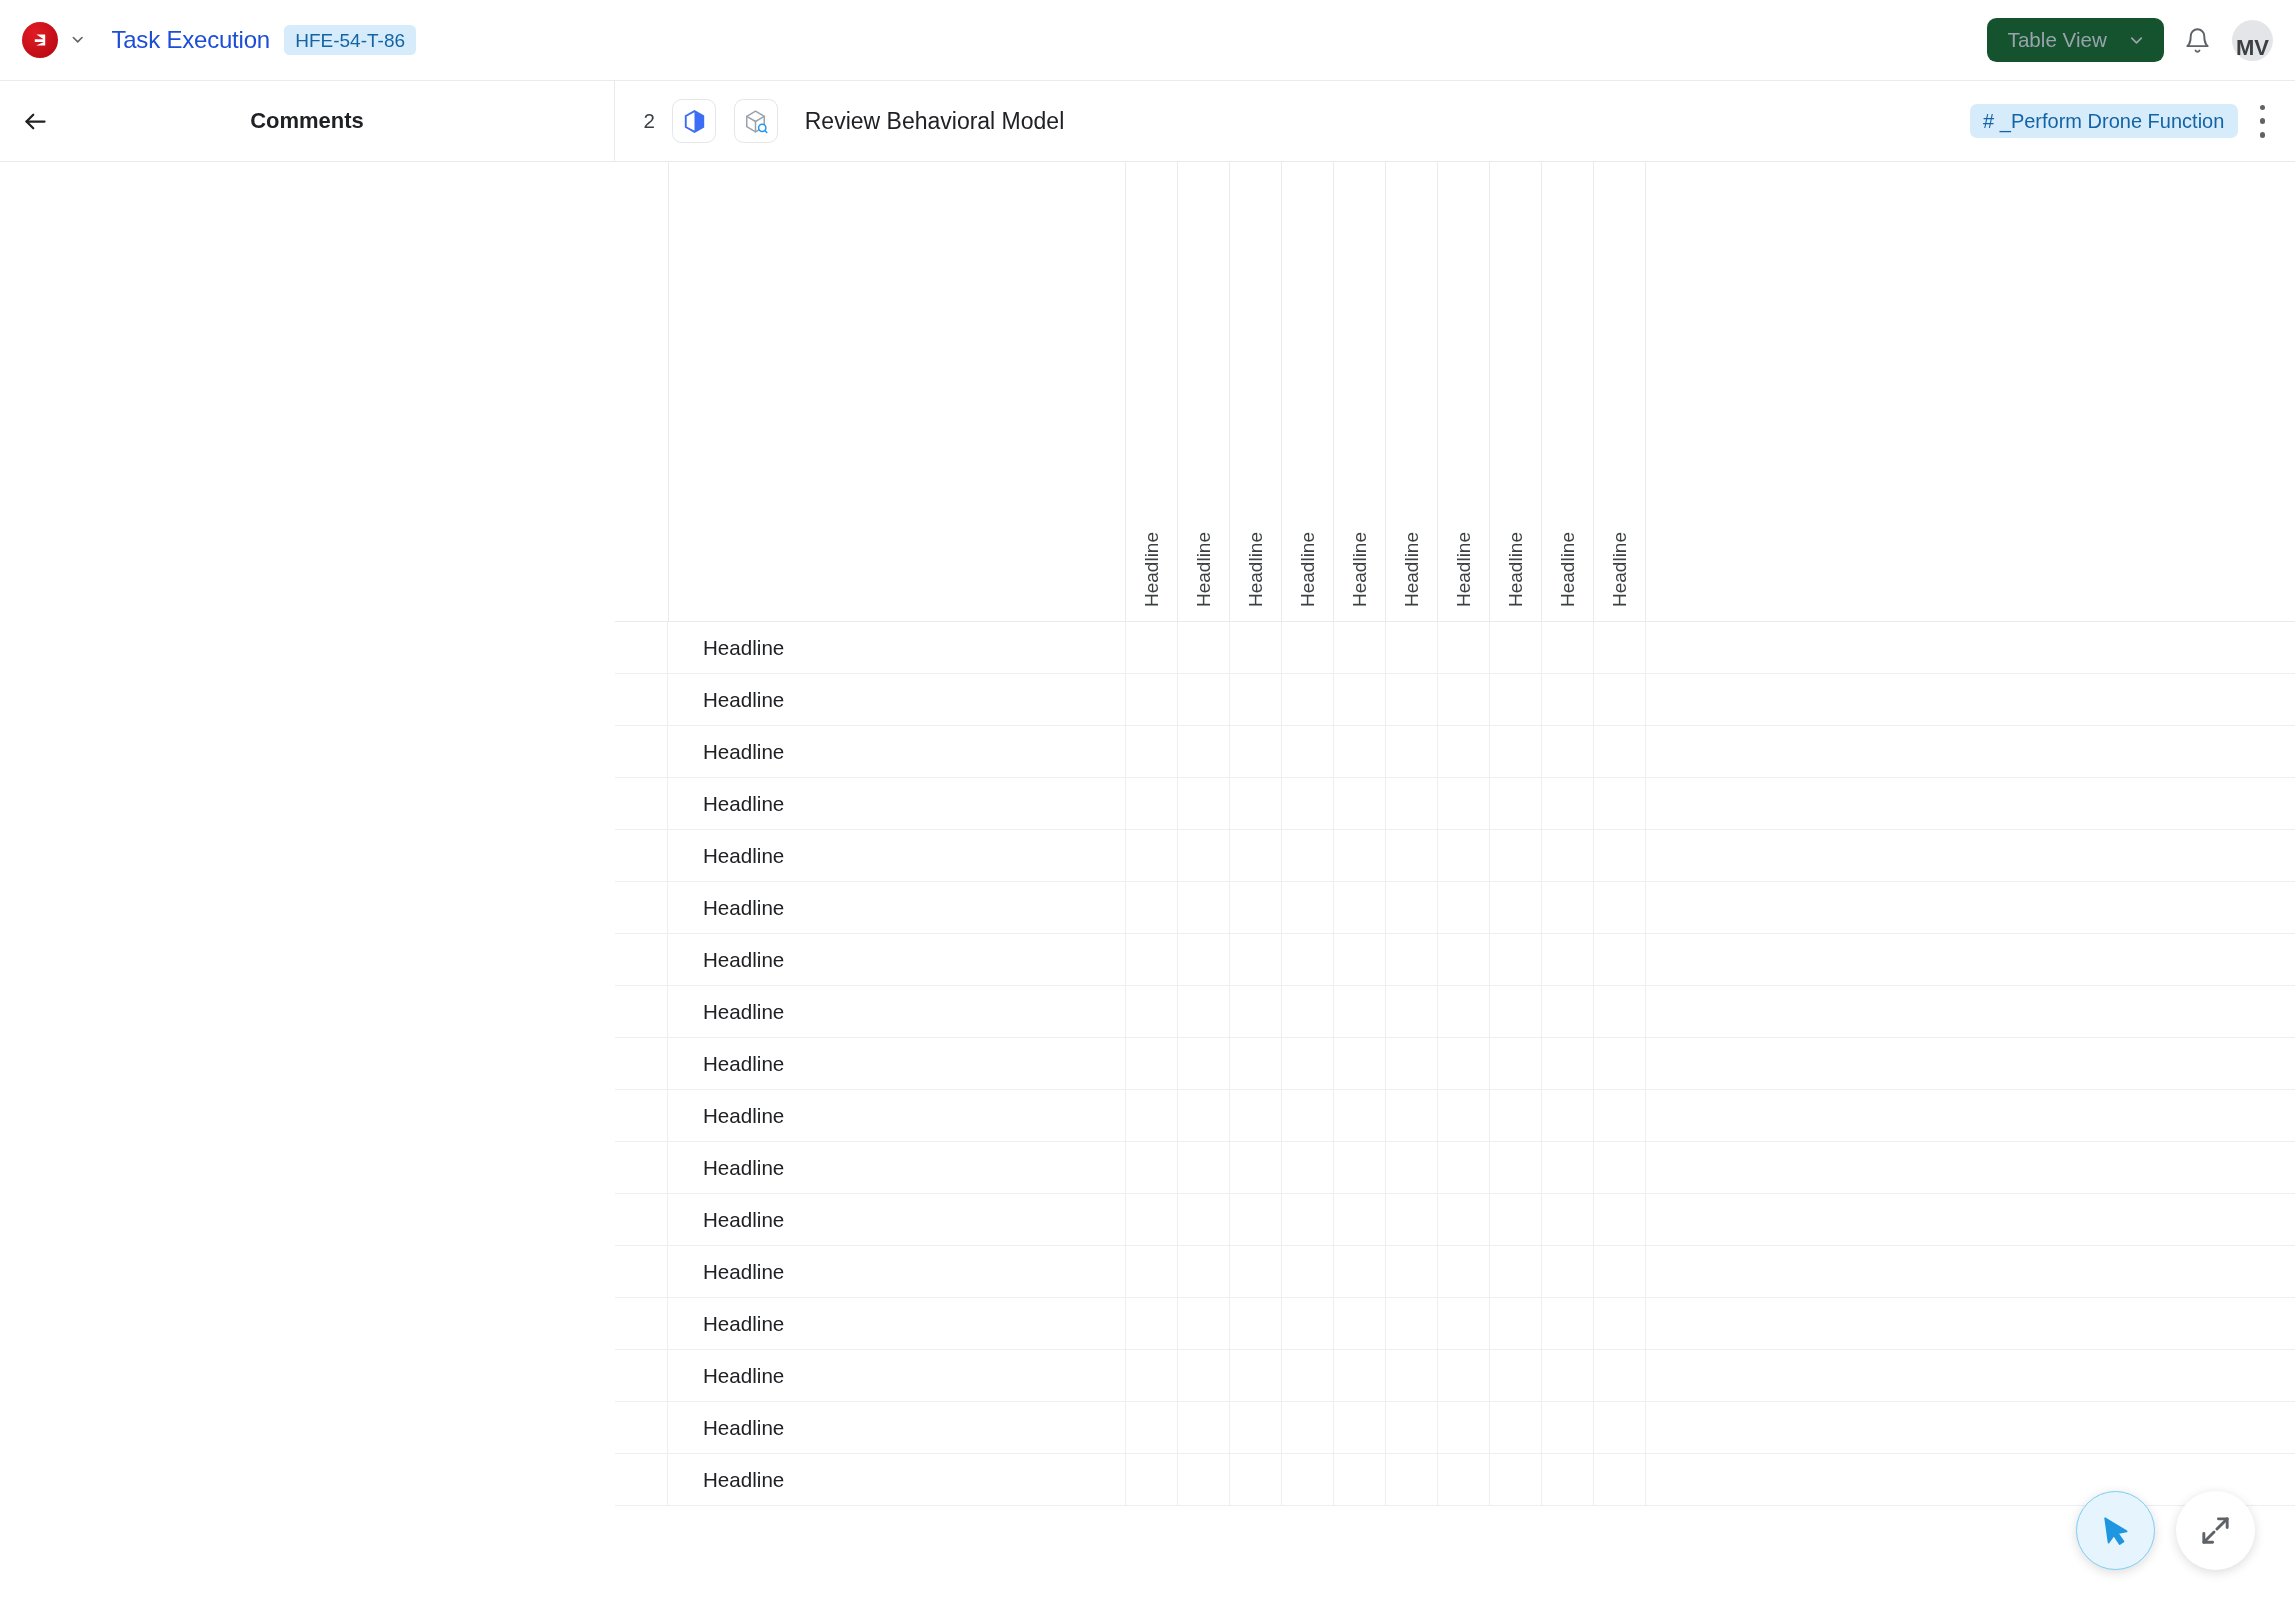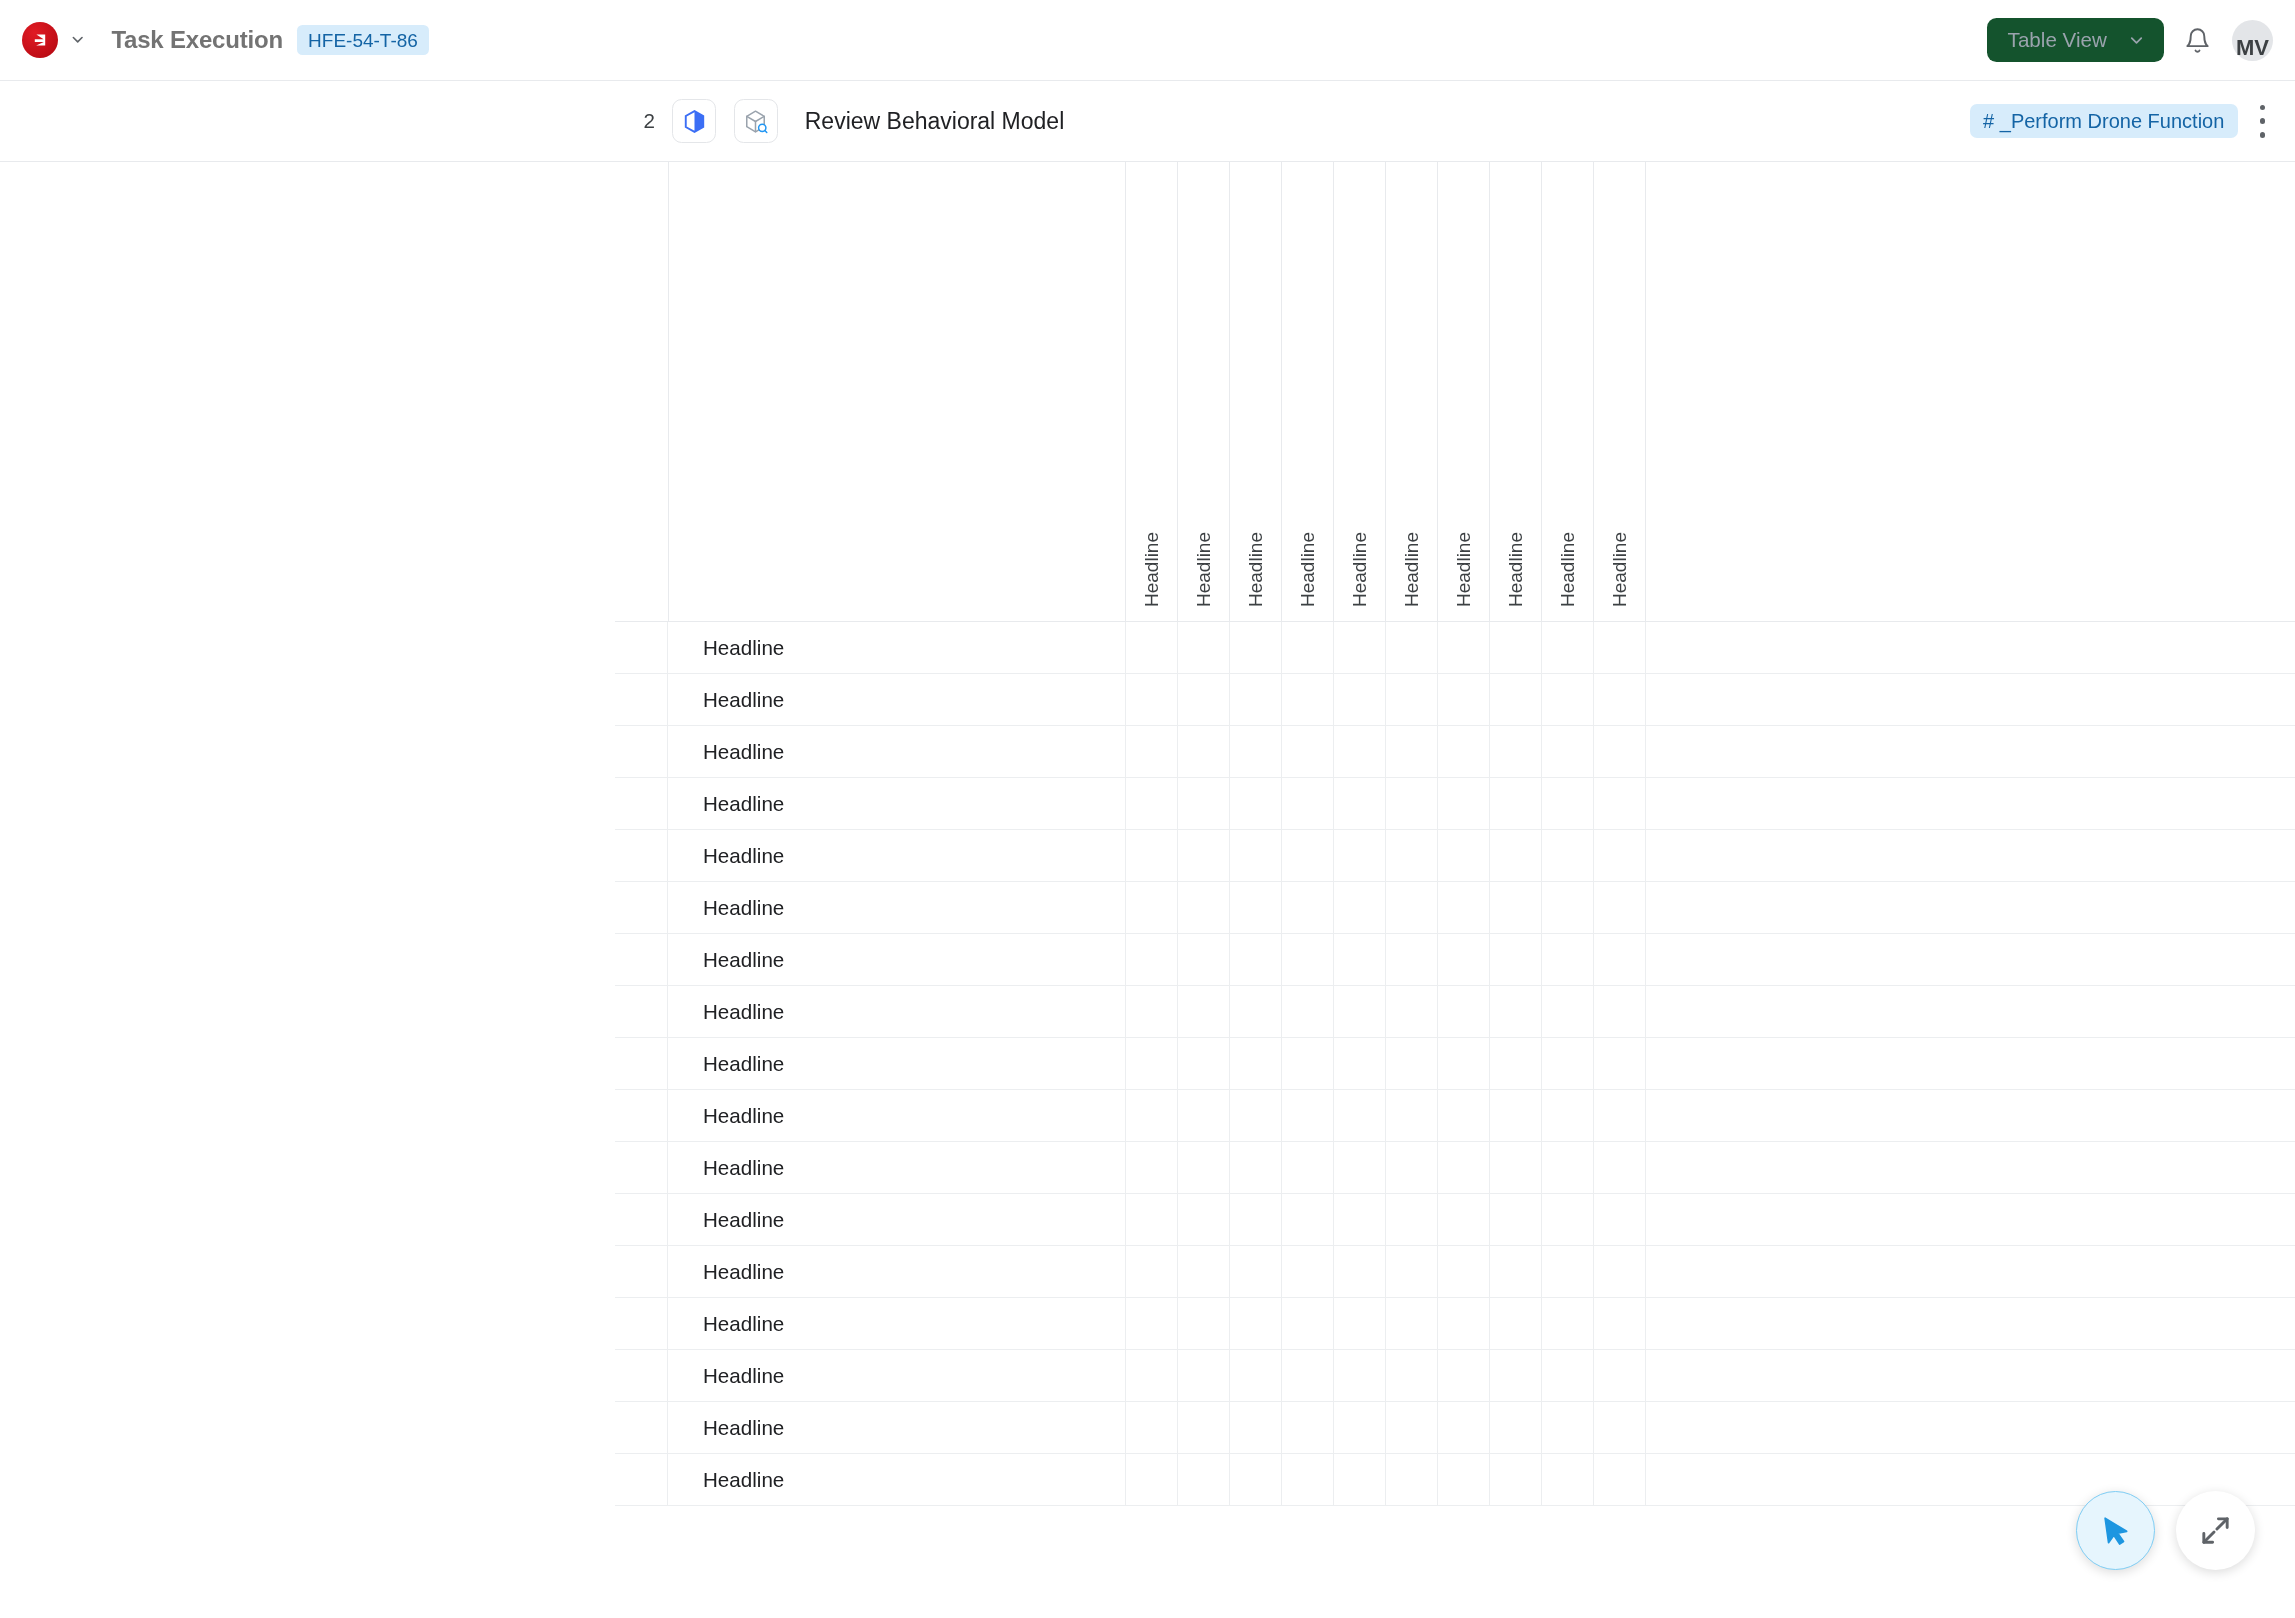"Task Execution" .topbar-title { color: #737373 -> #1d4ed8; font-weight: 700 -> 400 }
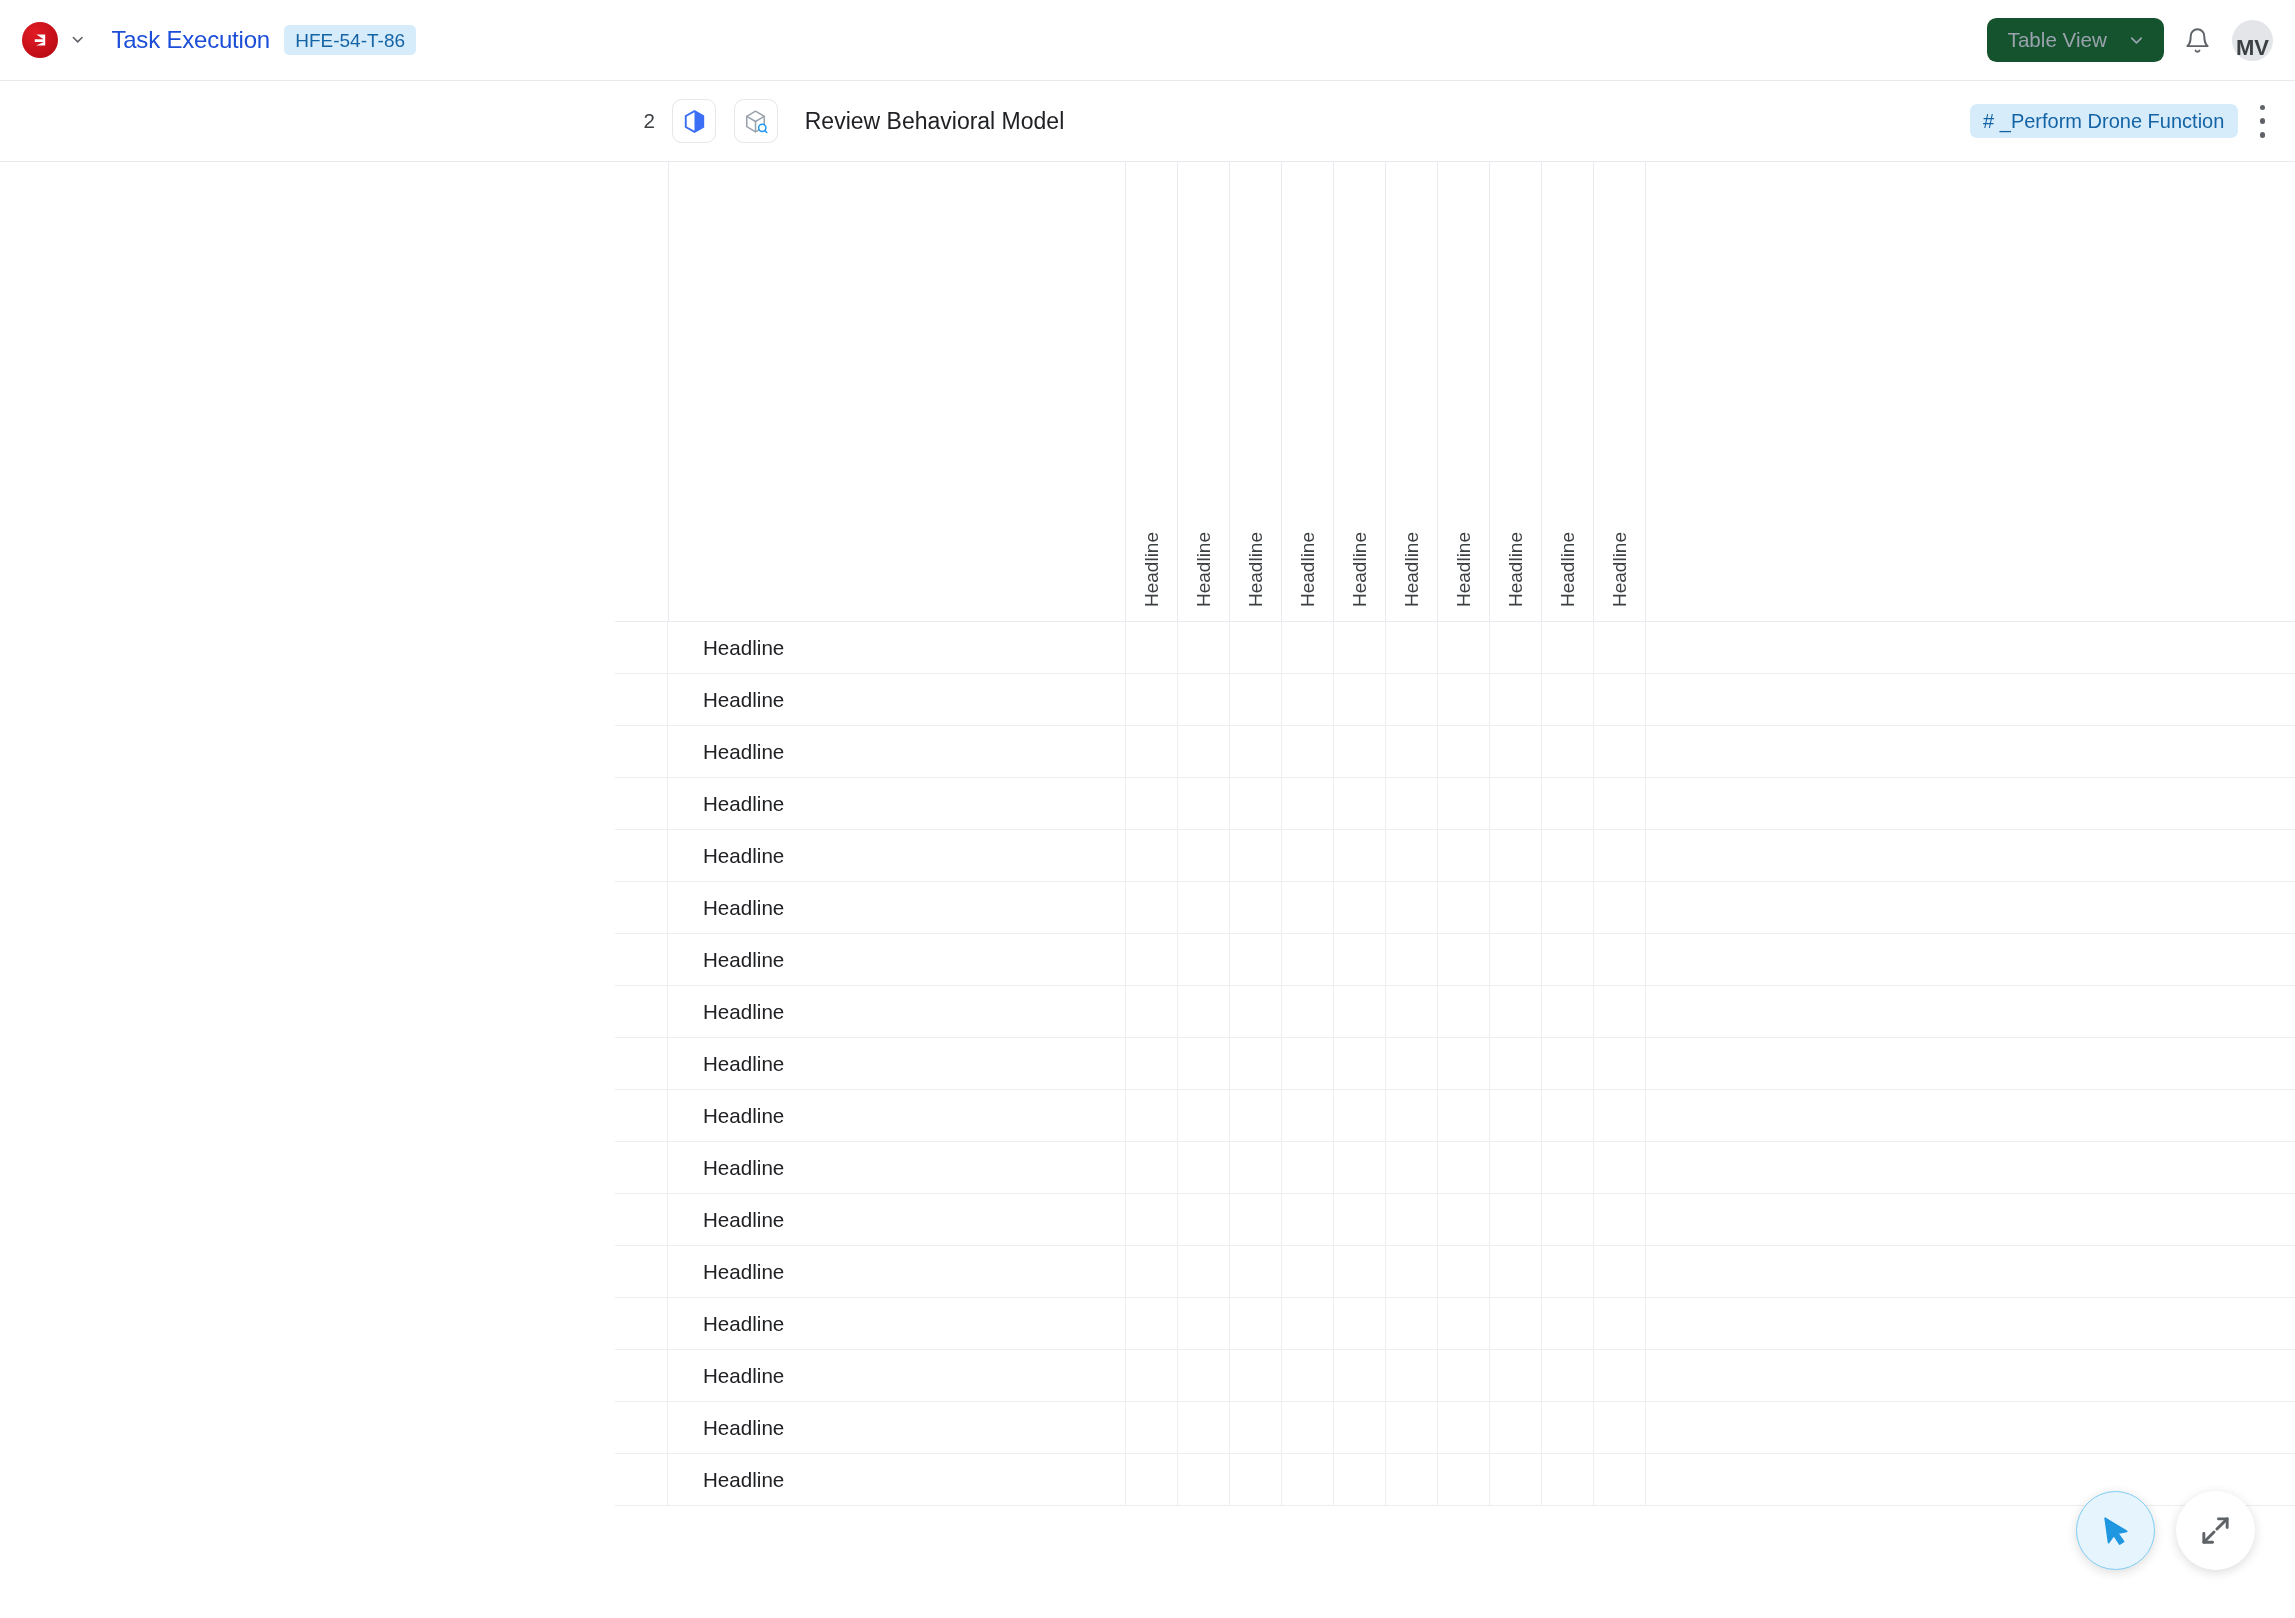"Comments" div.tb2-left { html: none -> <div> <svg> <line></line> <polyline></polyline> </svg> <div>Comments</div> </div> }
